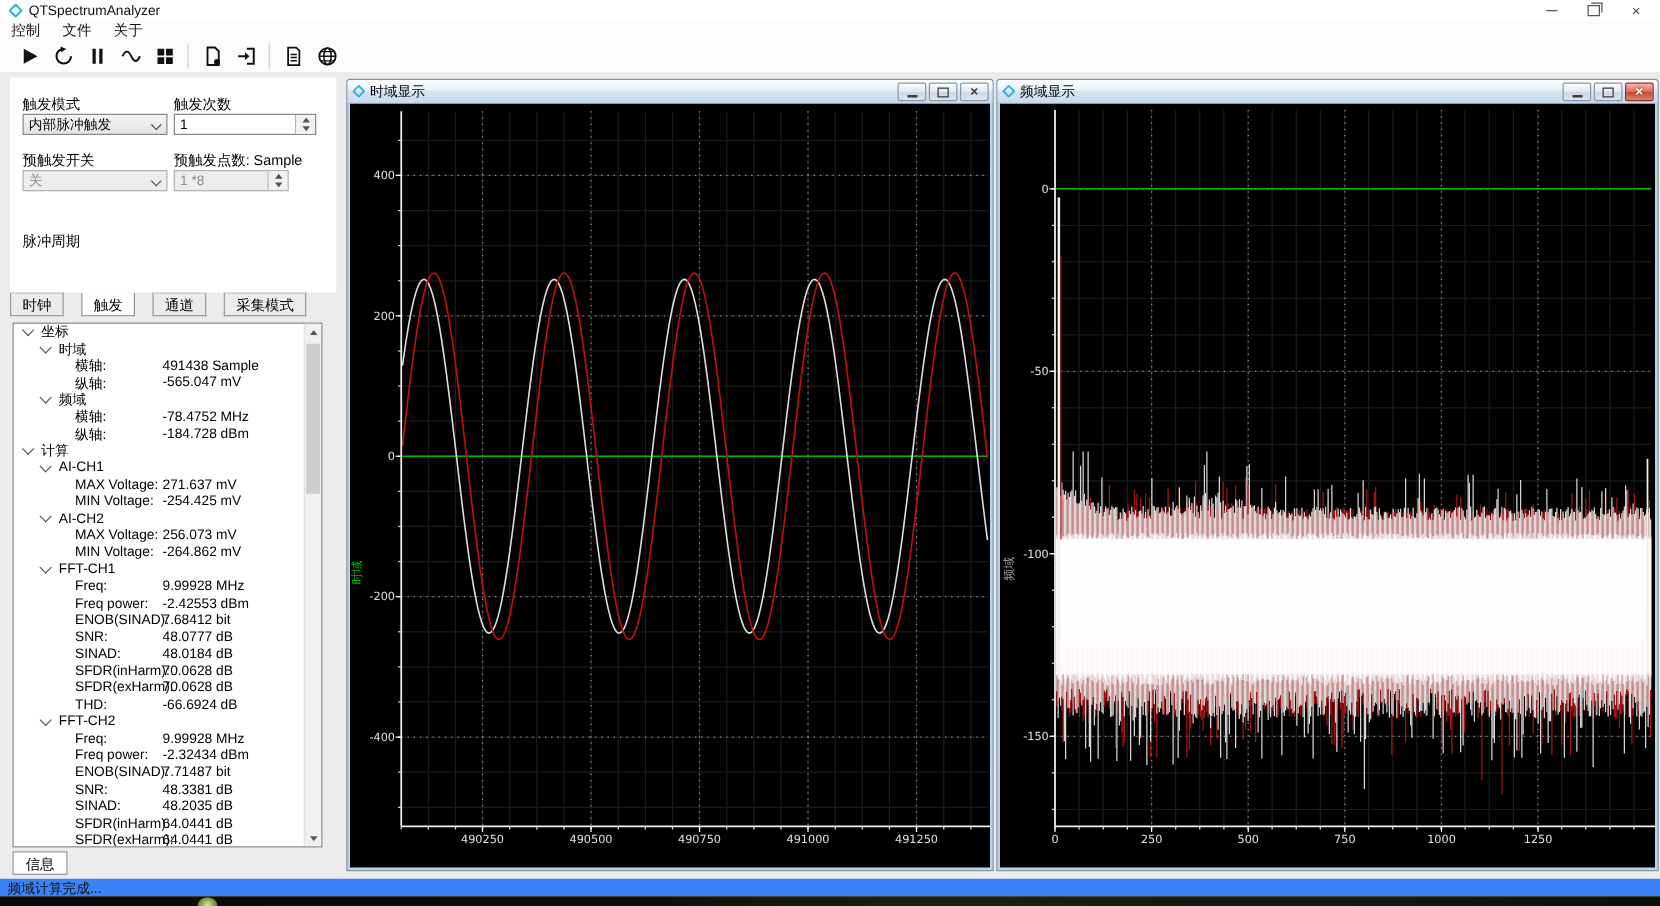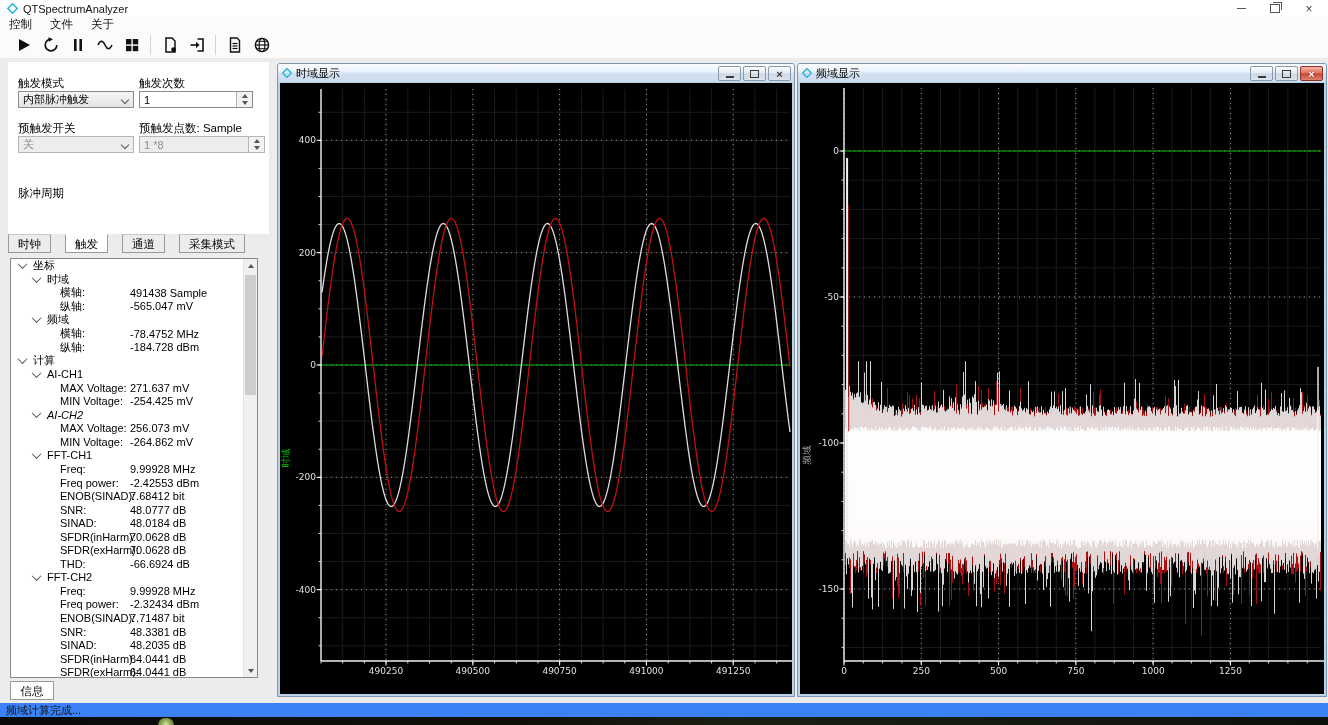"1 *8" div.spin { width: 126px -> 92px }
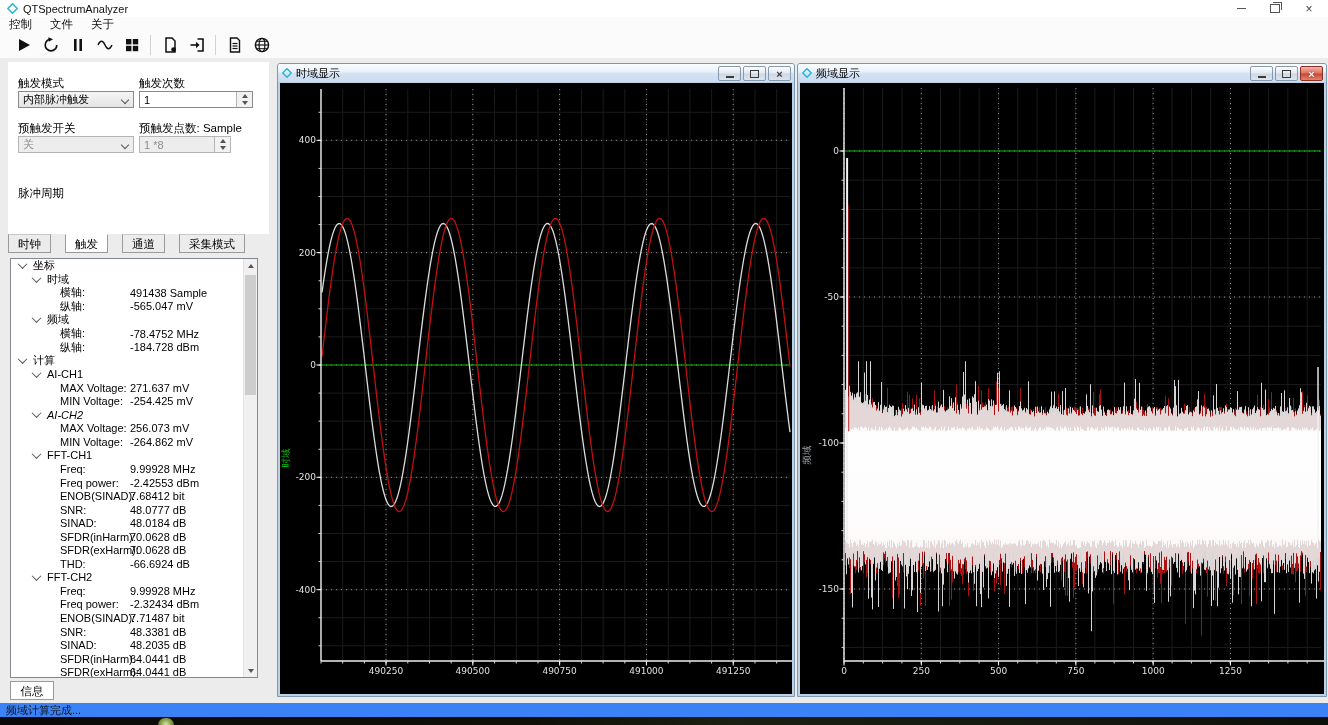"AI-CH2" div.tree-row { font-style: italic -> none }
